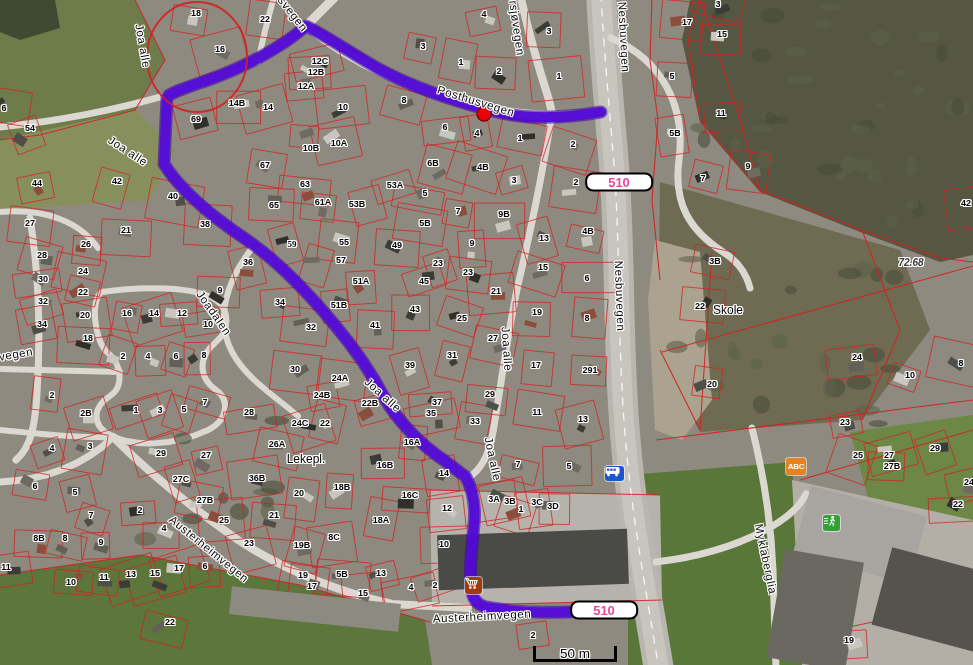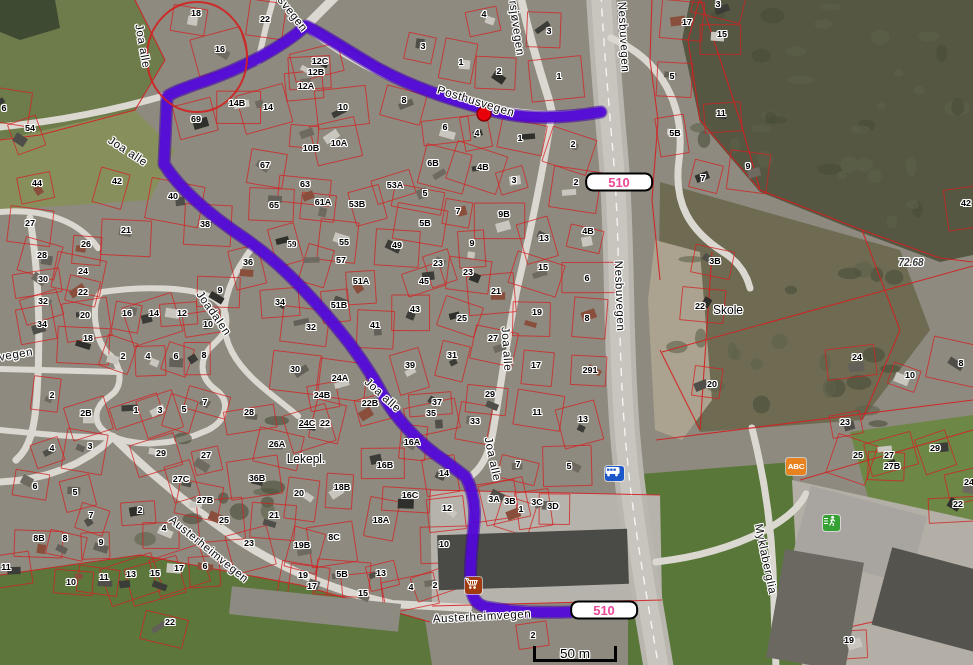"24C" div.house-num { left: 307px -> 300px; text-decoration: underline -> none }
